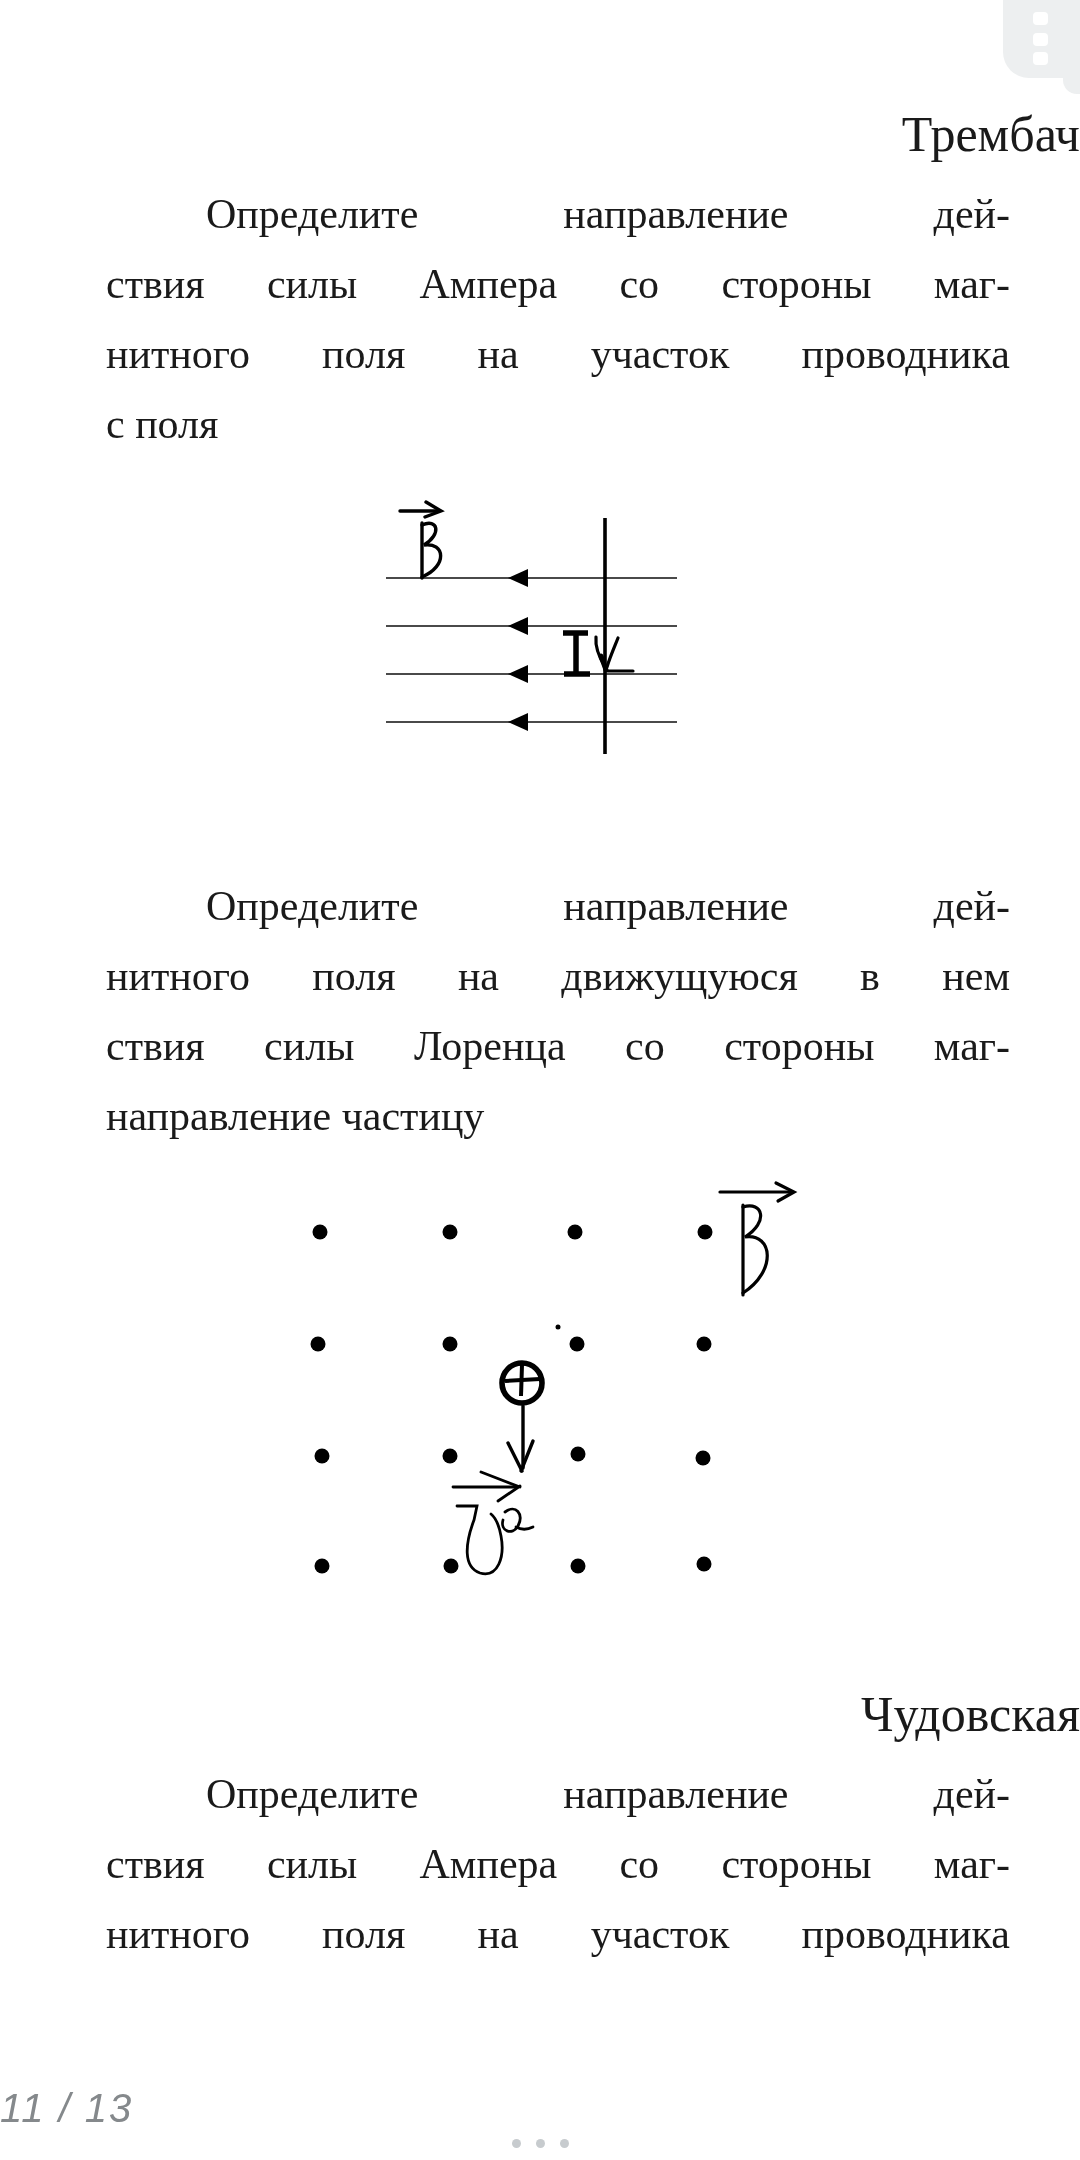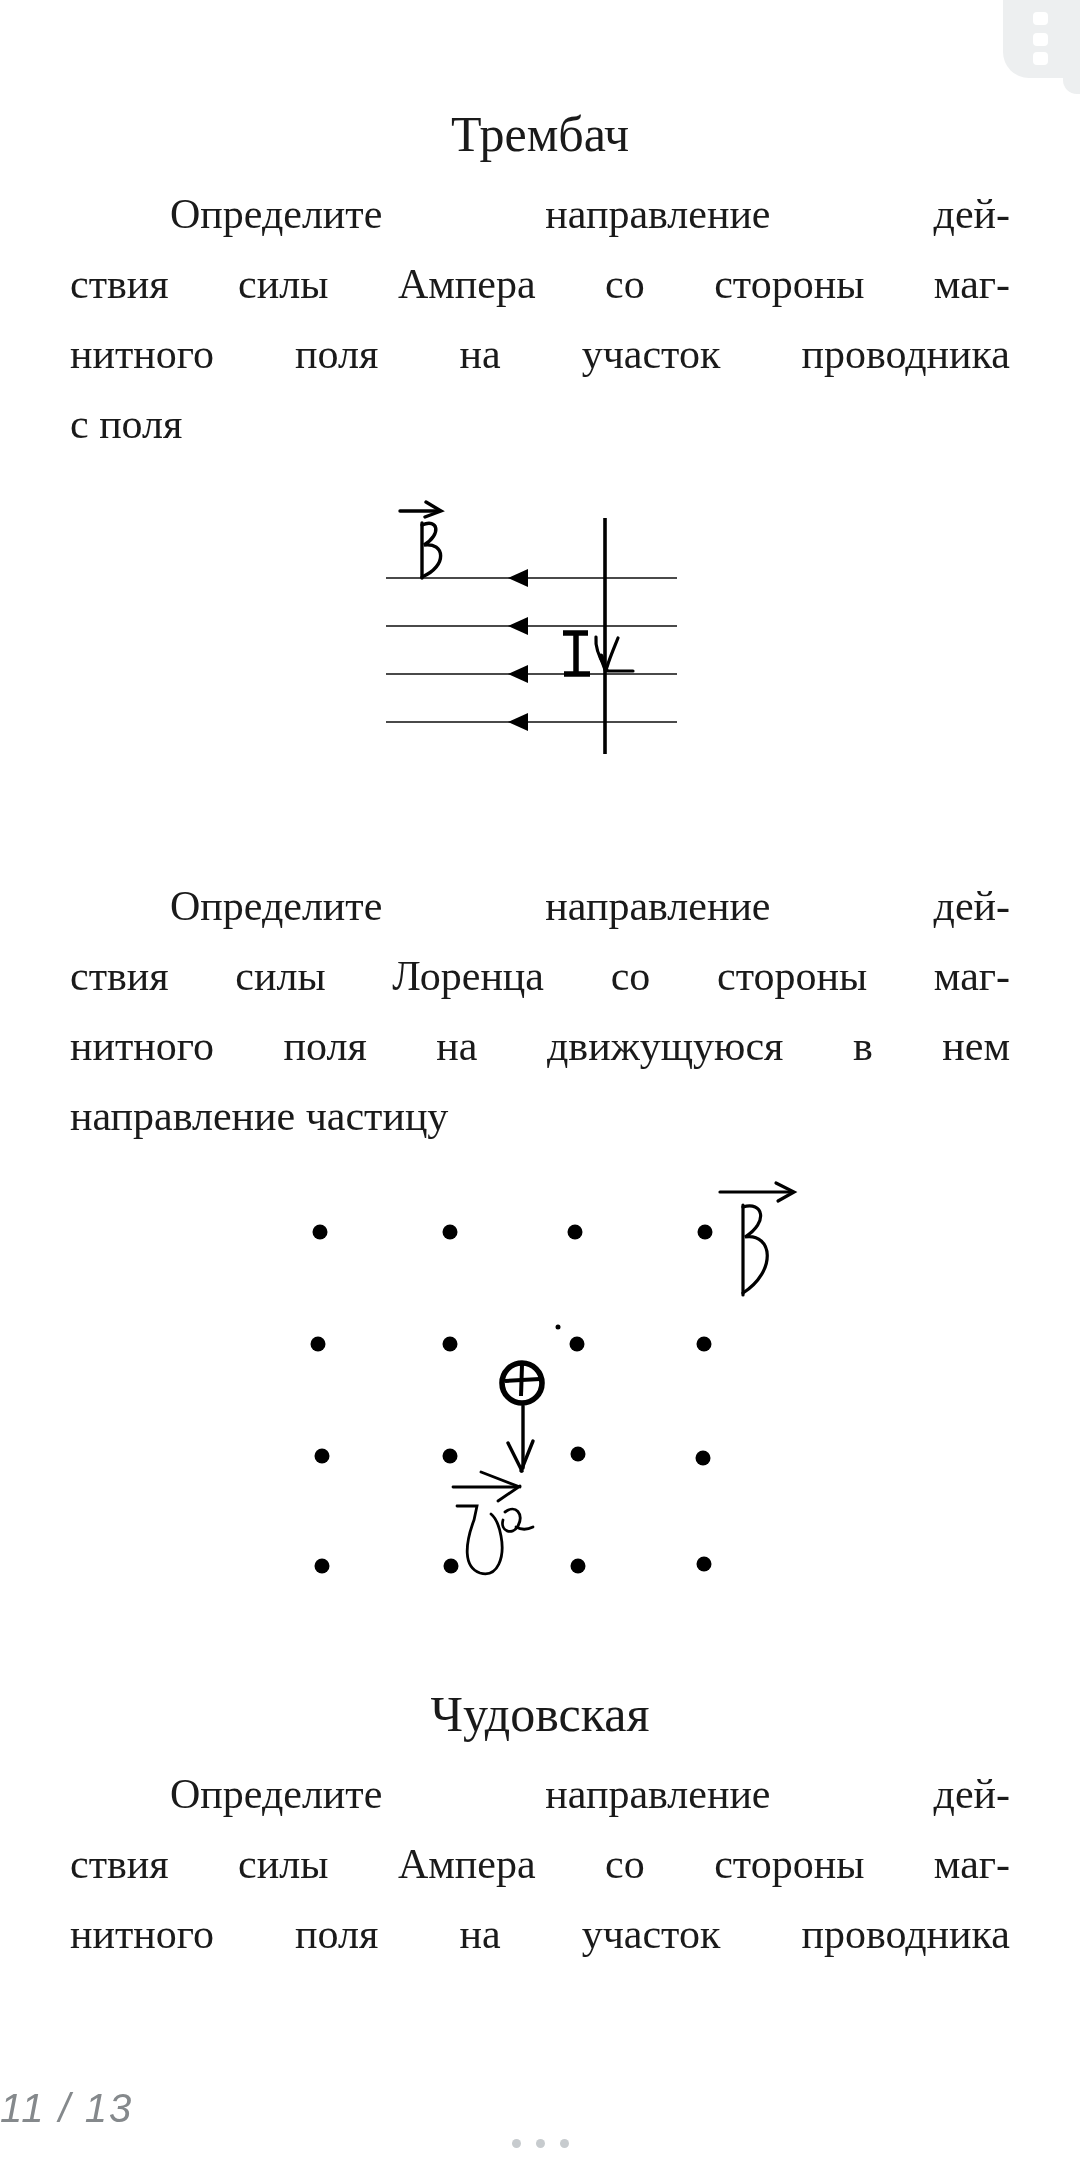"Трембач" .doc-title { text-align: center -> right }
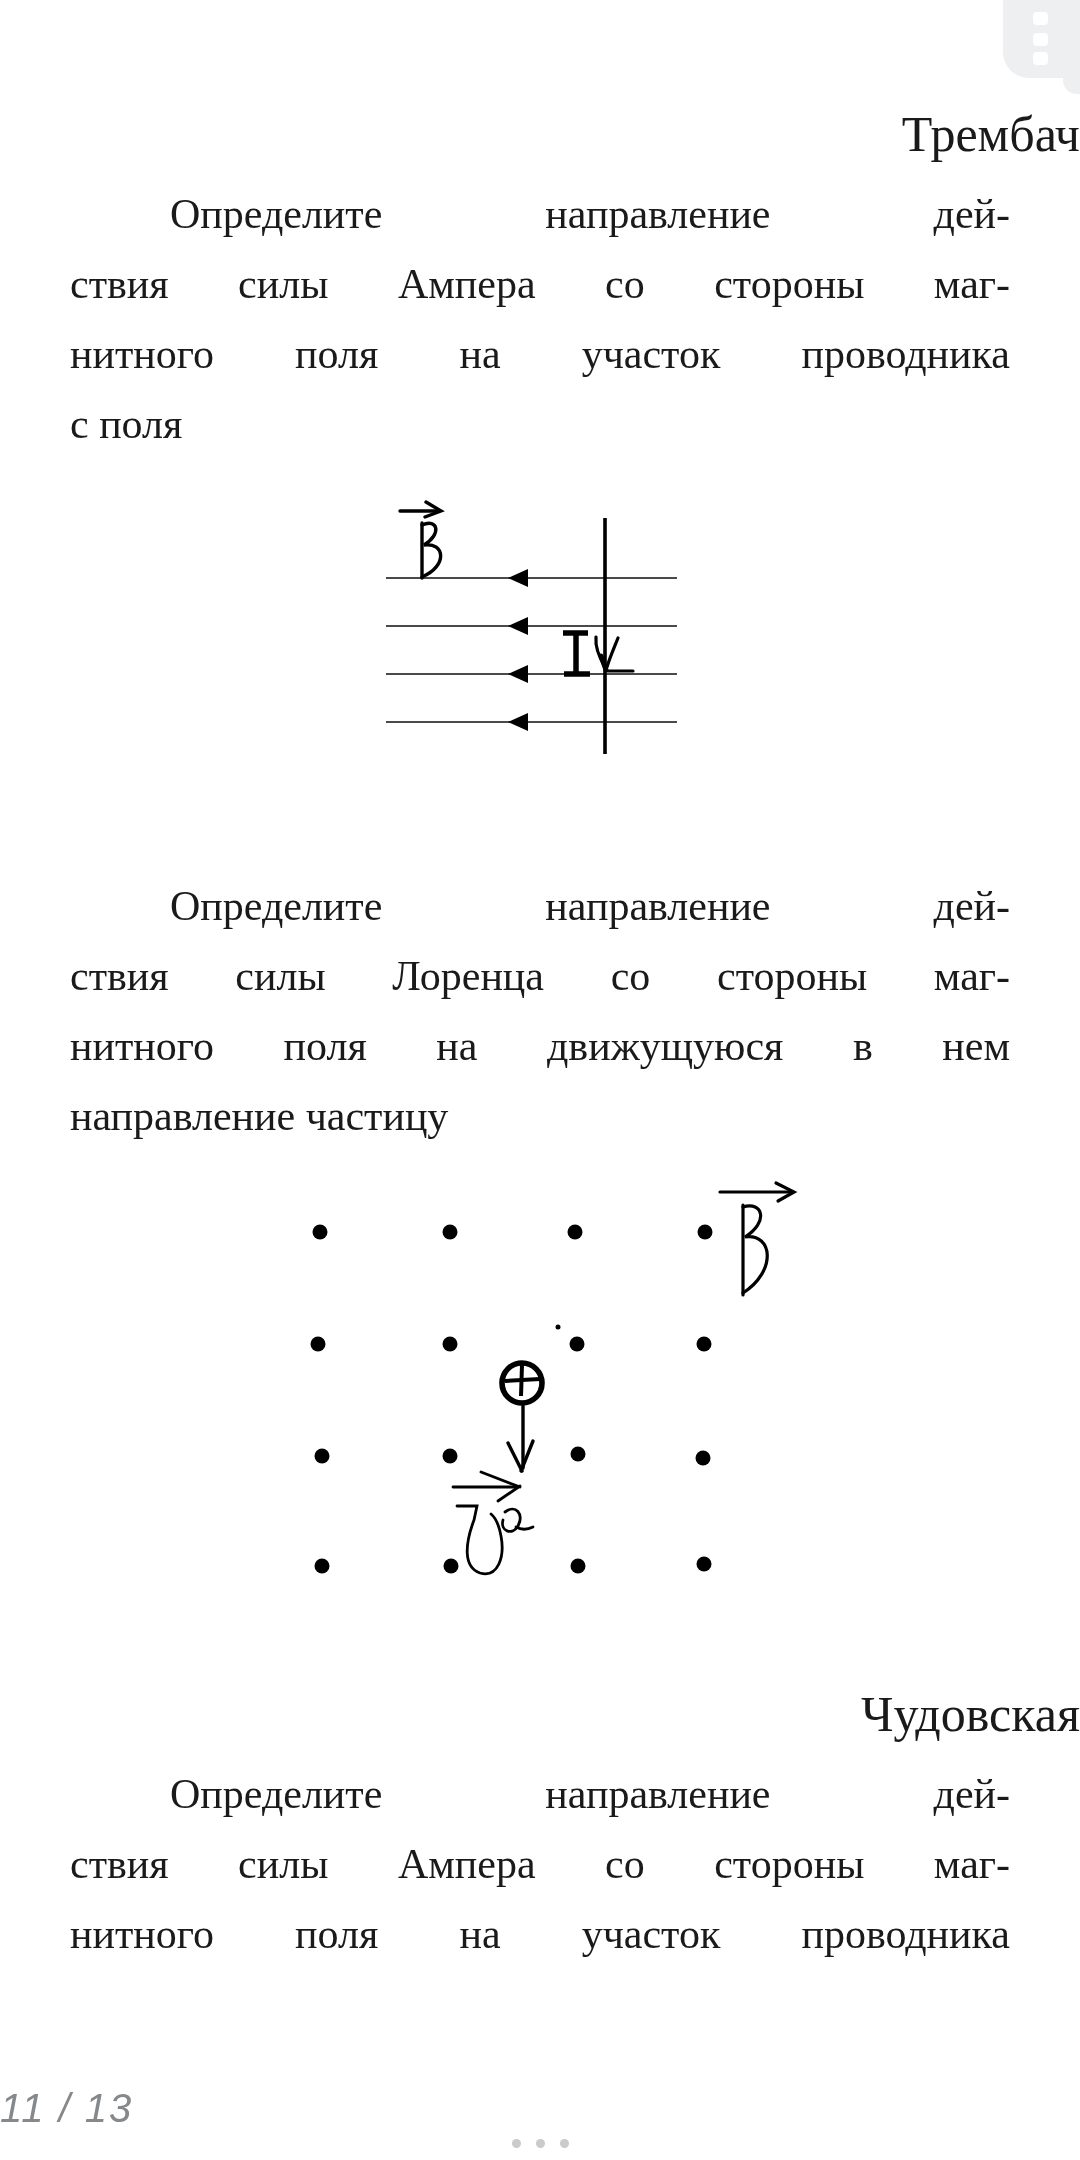"Определите направление дей-" .line { margin-left: none -> 36px }
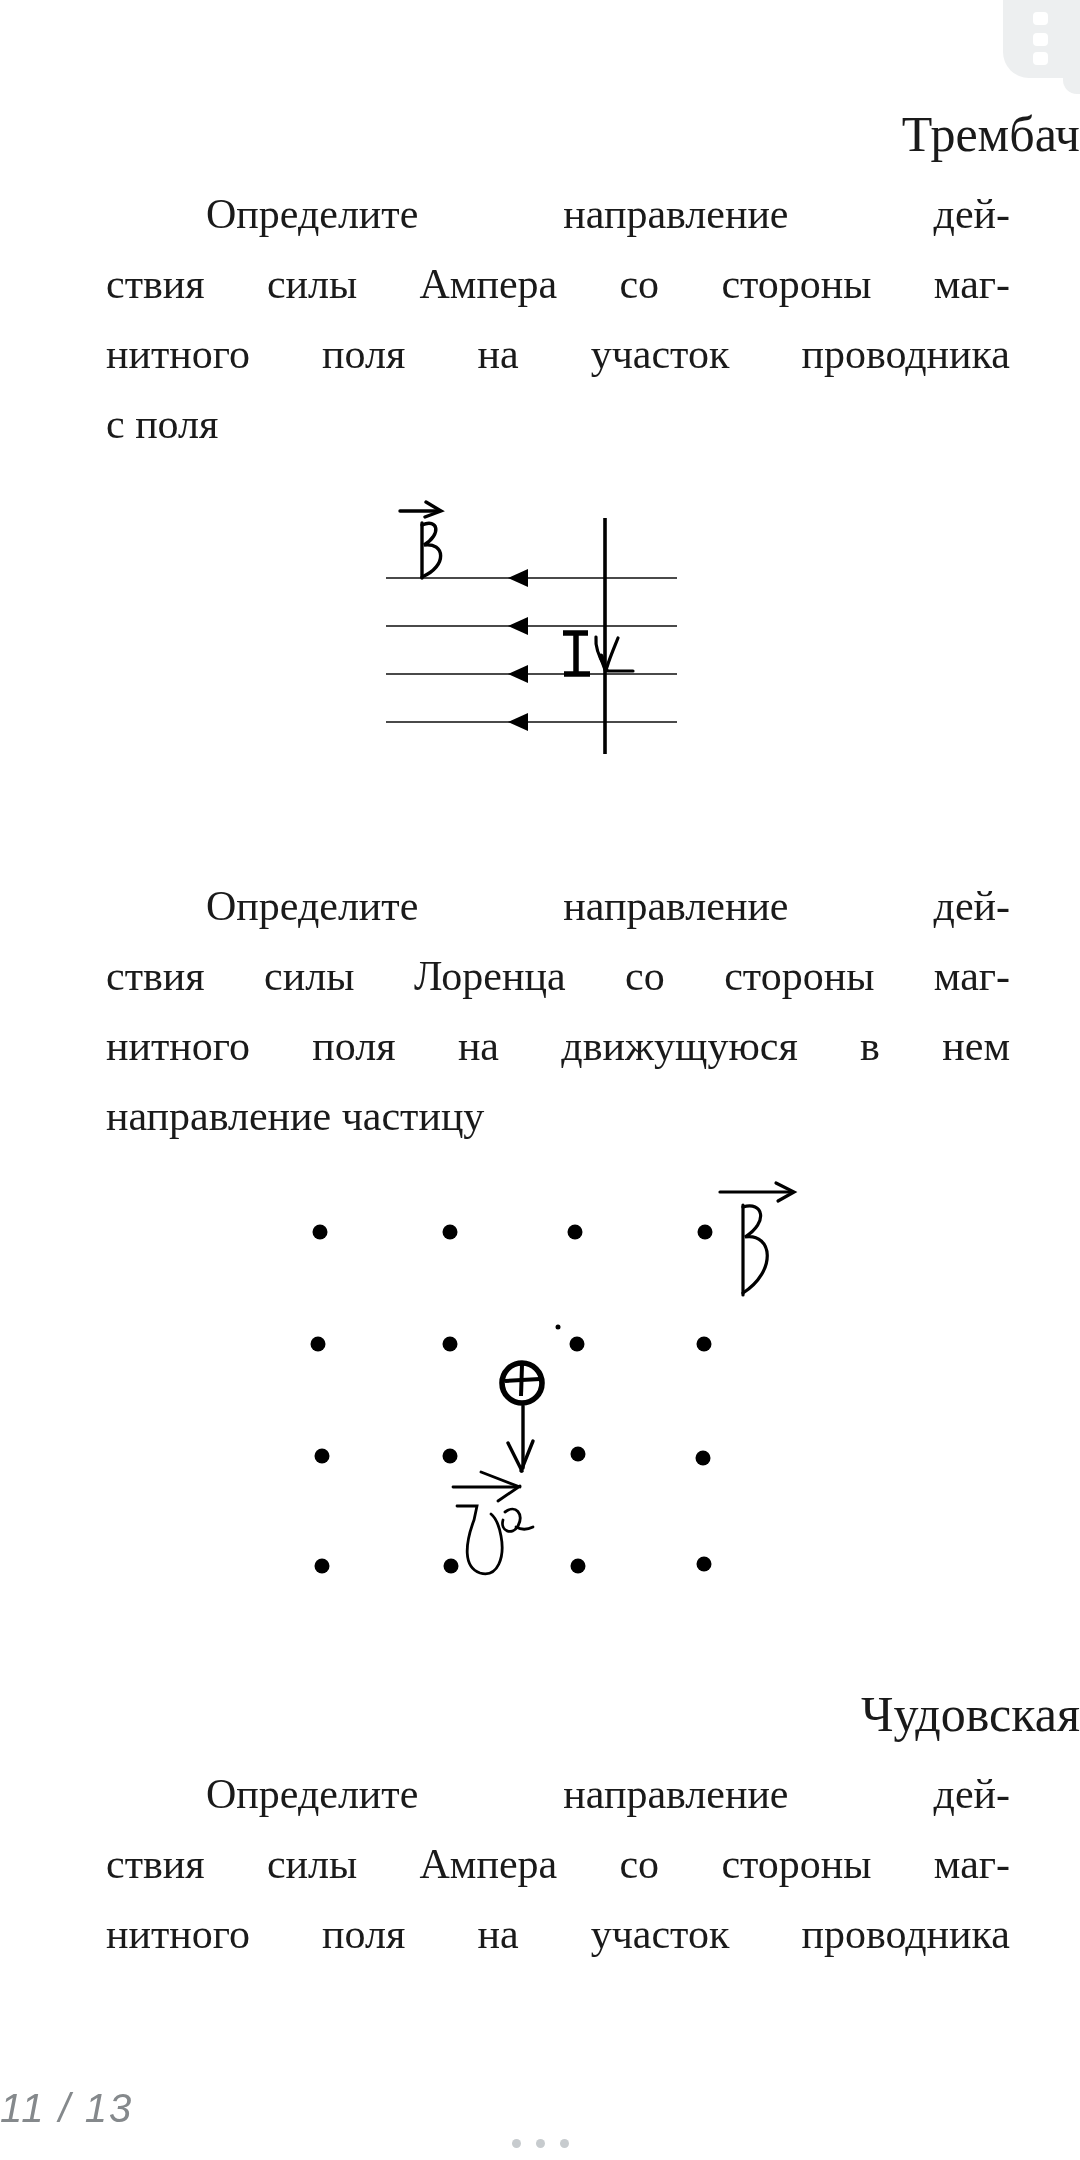"ствия силы Лоренца со стороны" div.line { order: before "нитного поля на движущуюся в" -> after "нитного поля на движущуюся в" }
